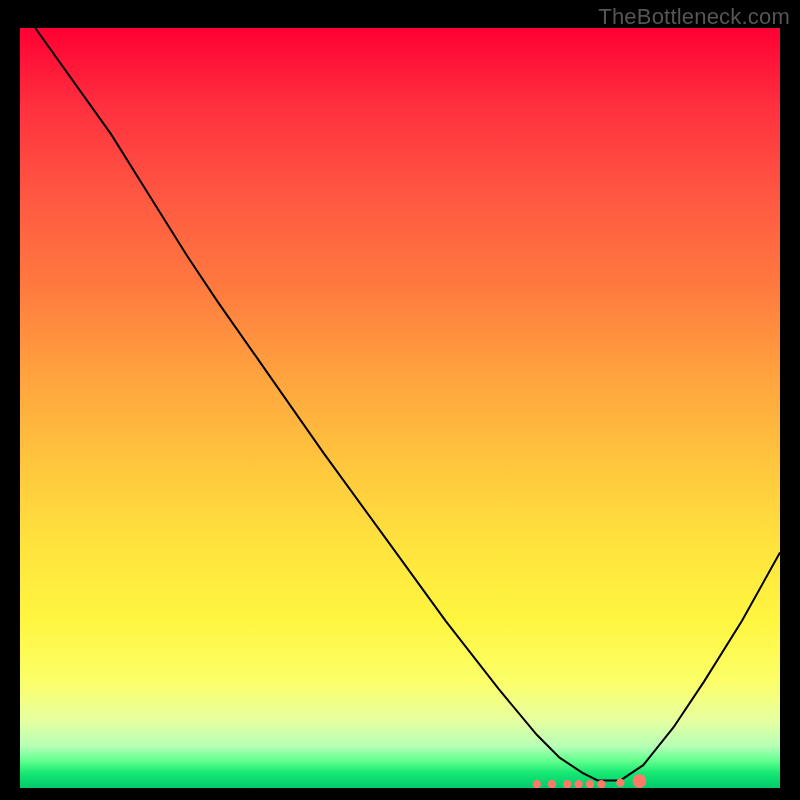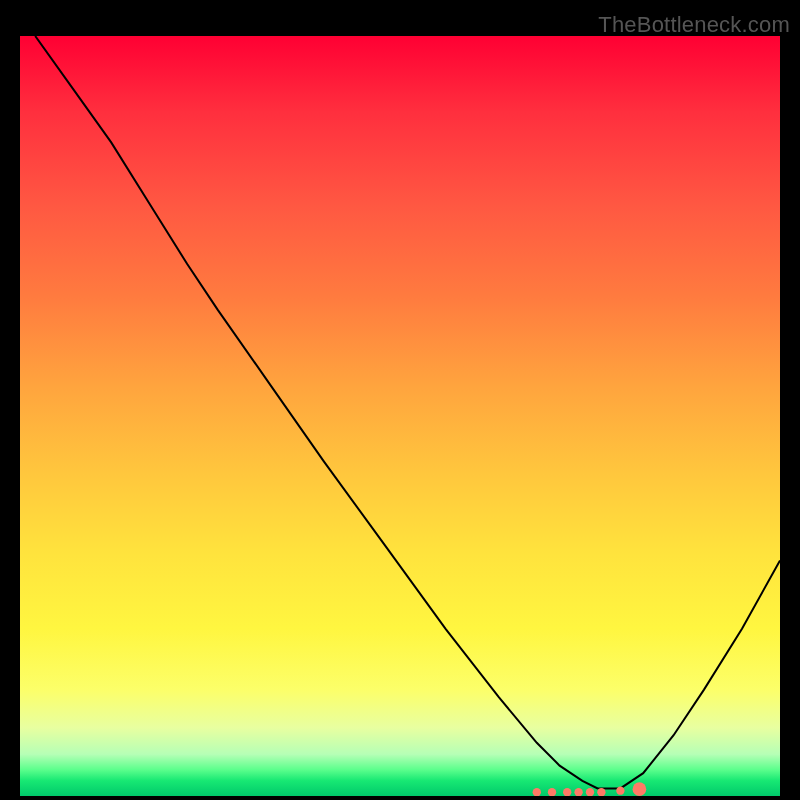"TheBottleneck.com" .wrap { margin-top: 8px -> none }
